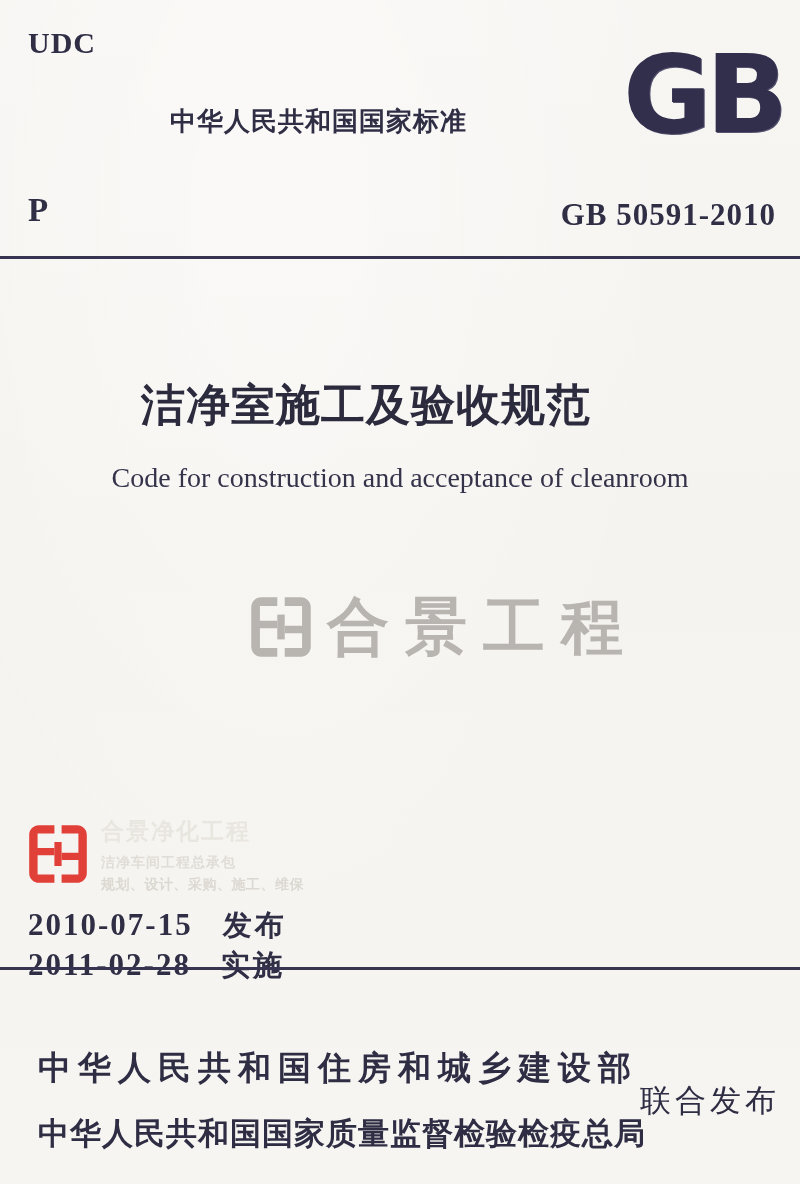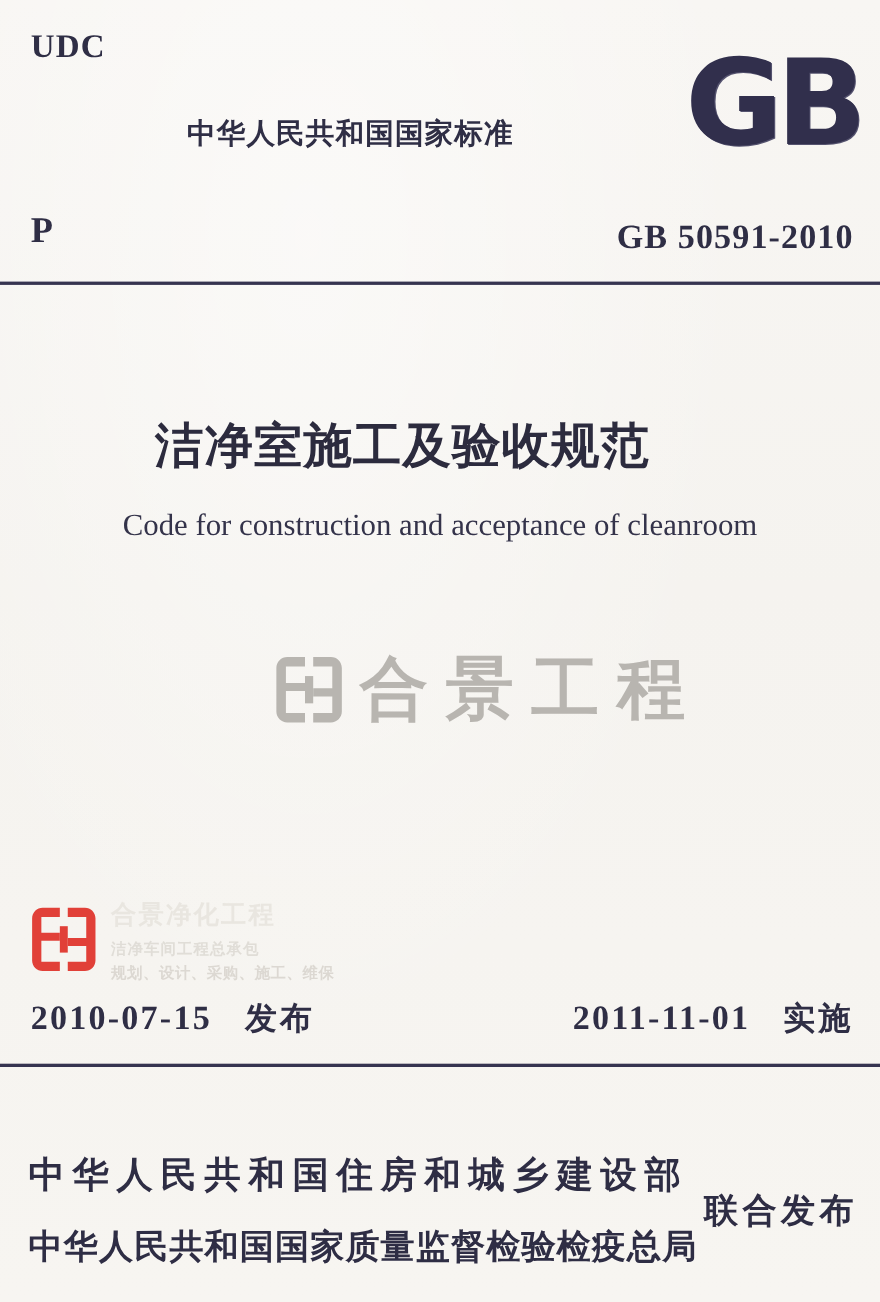"2010-07-15" .dates { flex-direction: none -> column }
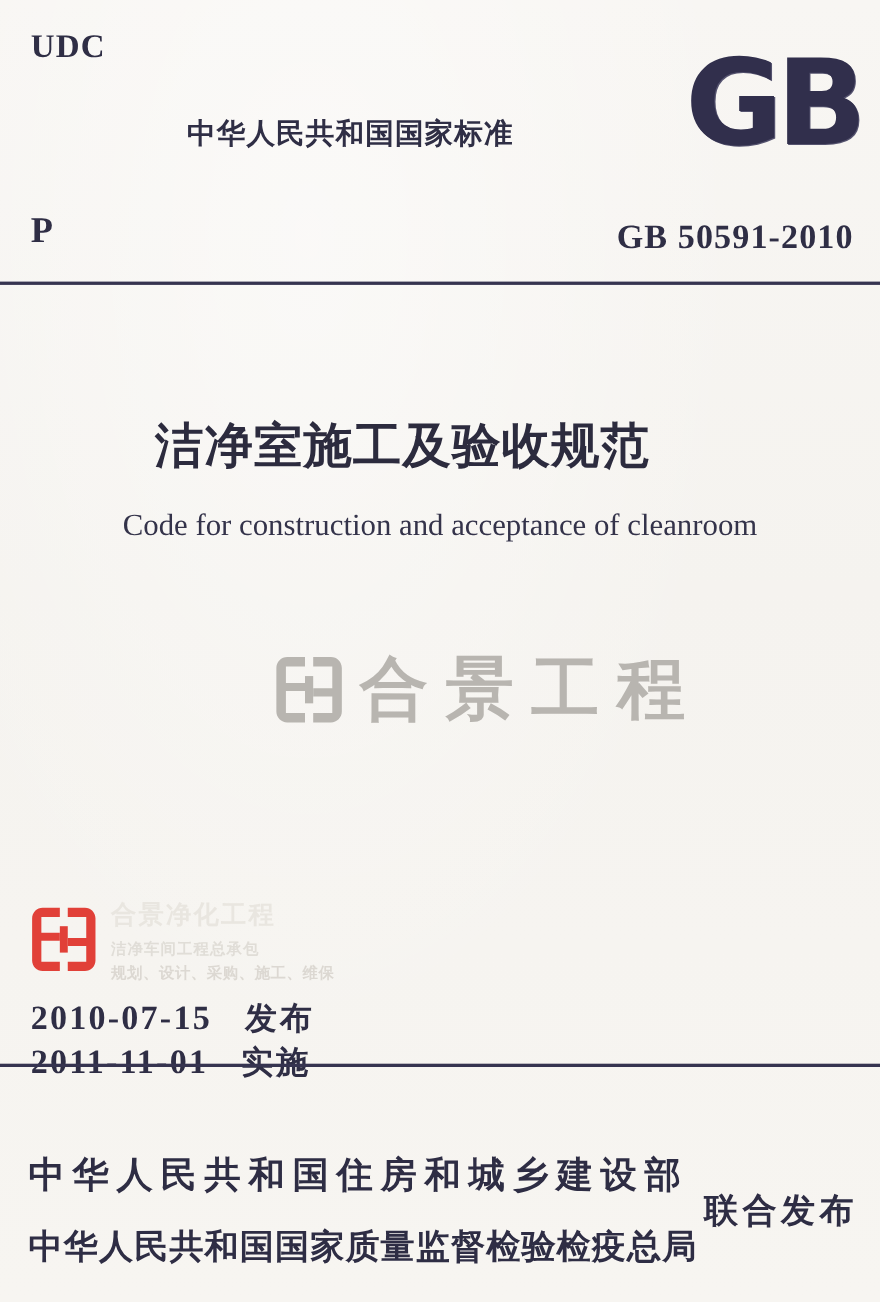"2011-11-01" span.date-value { text: 2011-11-01 -> 2011-02-28 }
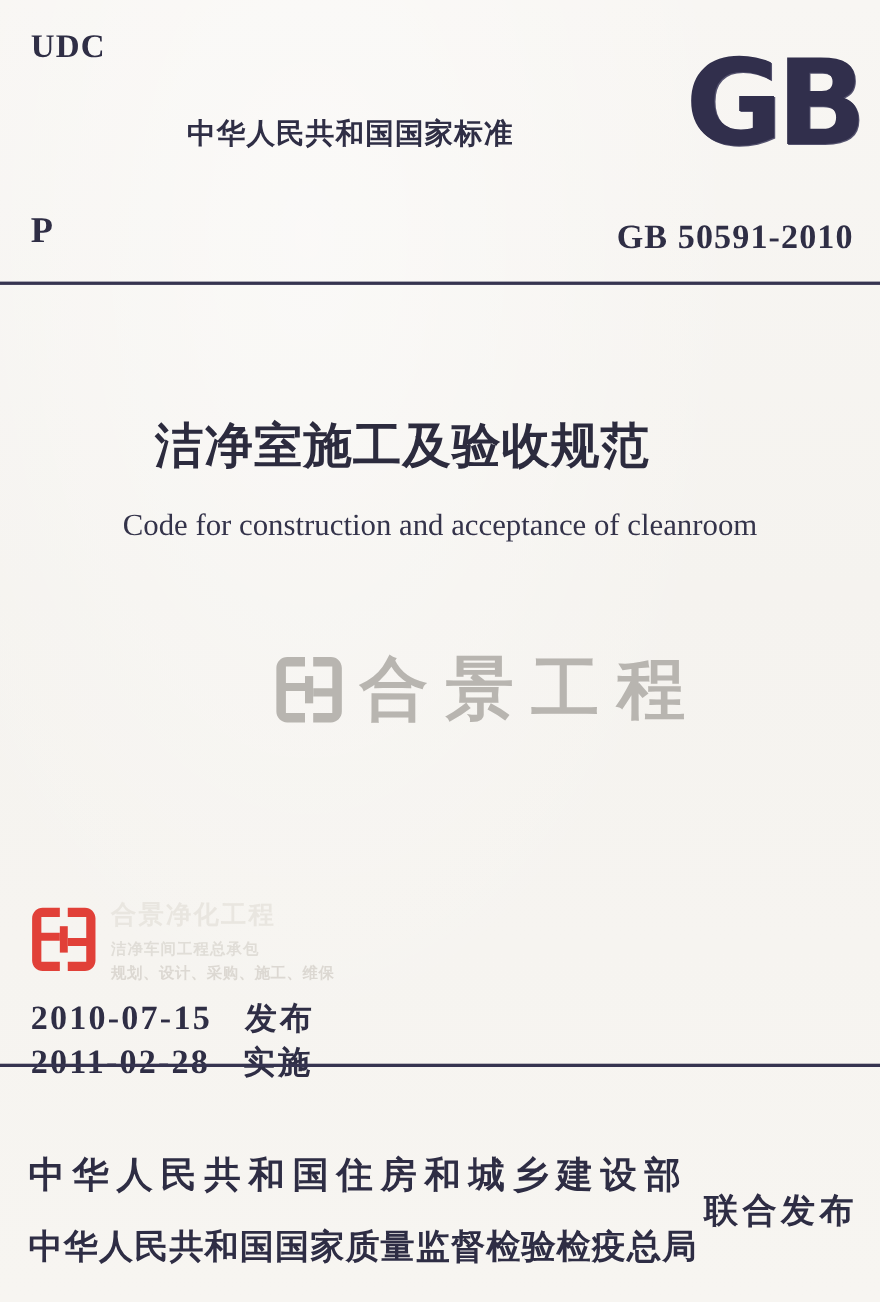"联合发布" .joint { font-weight: 700 -> 400; margin-left: 16px -> 4px }
